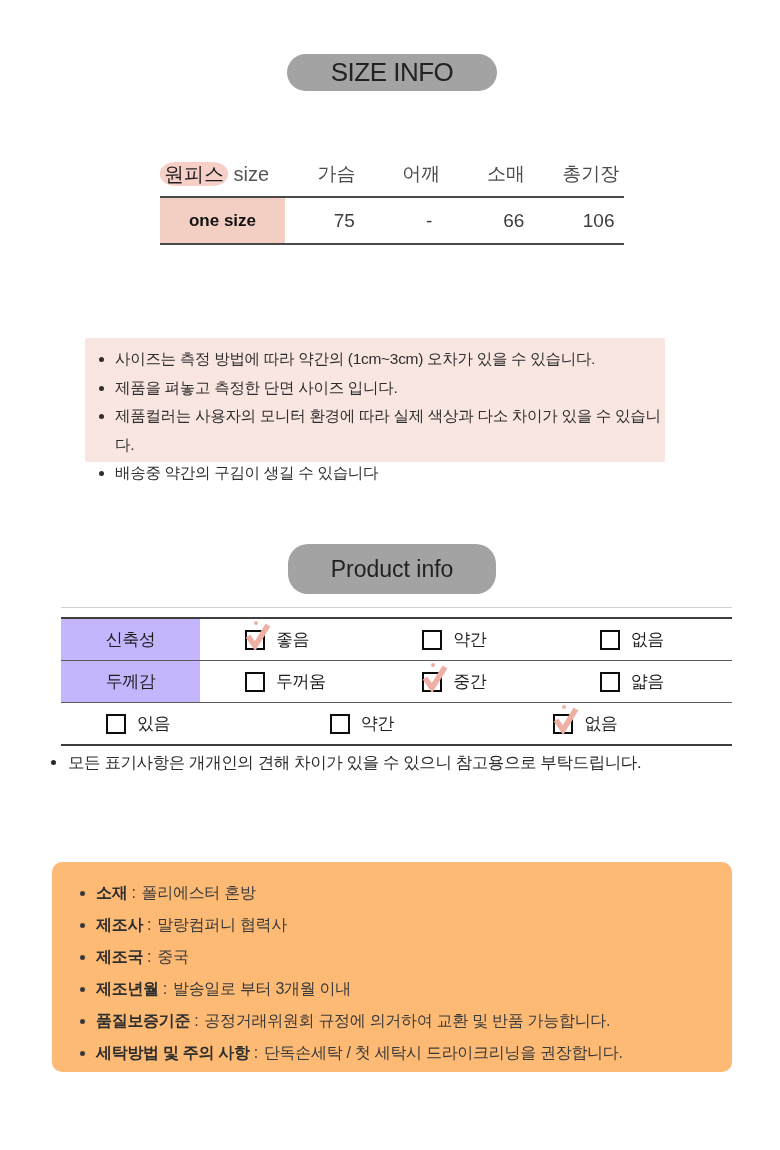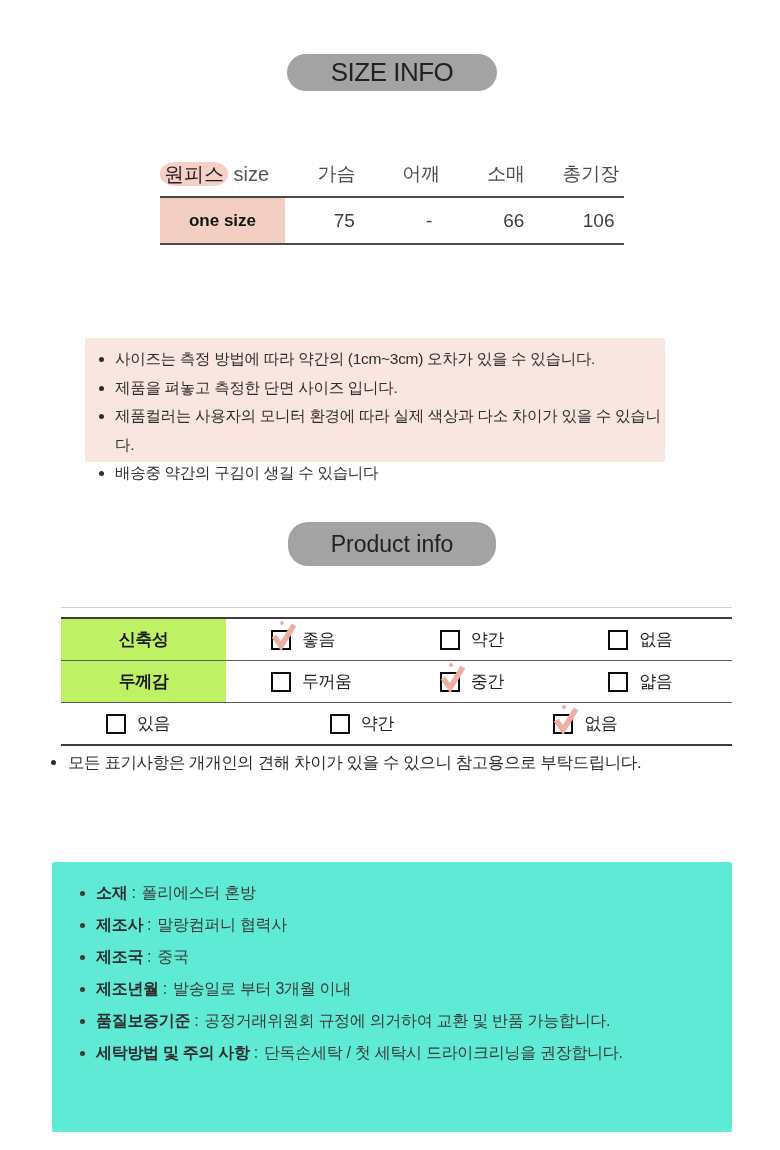"Product info" .badge--product { height: 44px -> 50px; top: 522px -> 544px }
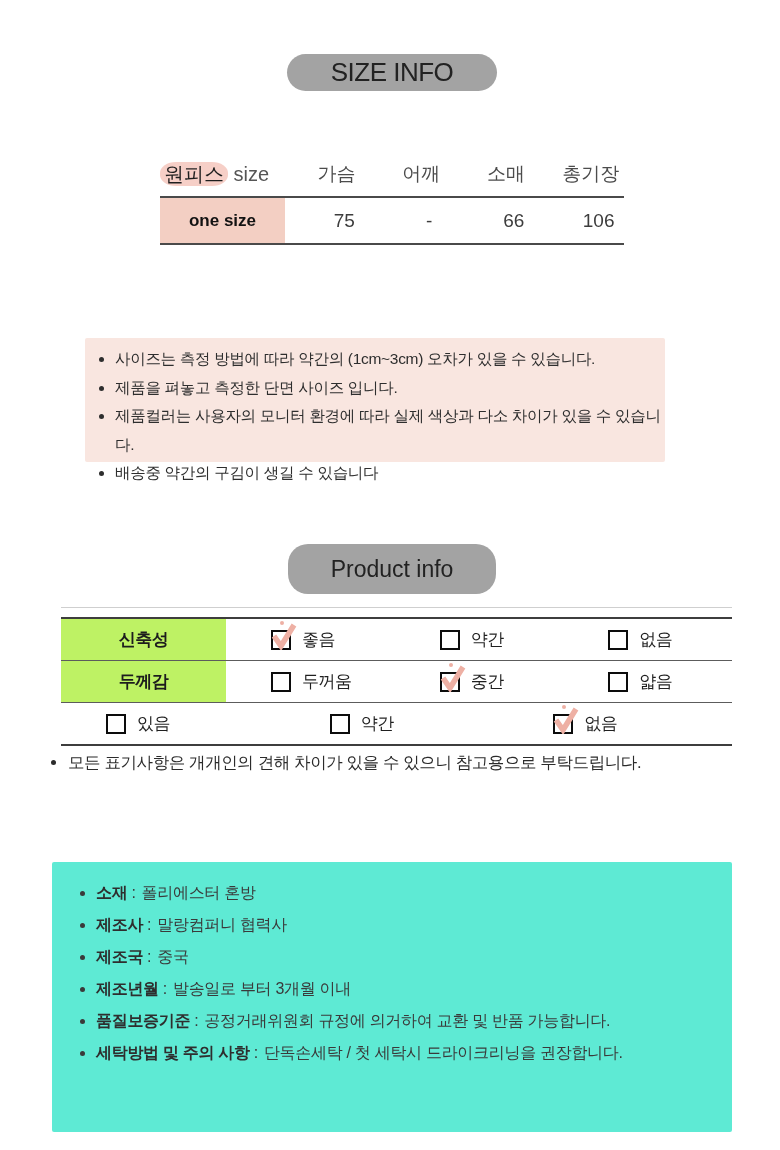"신축성" .pt-label { background: #bef264 -> #c4b5fd; font-weight: bold -> normal; width: 165px -> 139px }
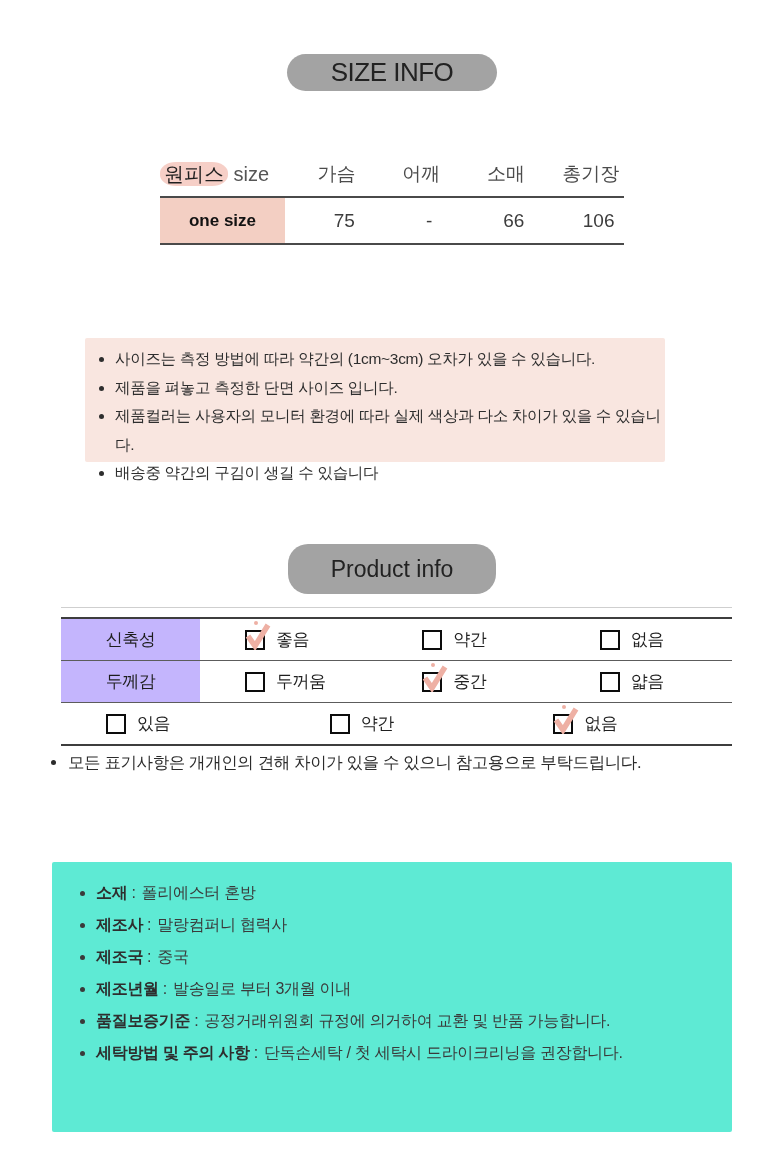"소재 : 폴리에스터 혼방" .details-box { background: #5eead4 -> #fdba74; border-radius: 2px -> 10px; height: 270px -> 210px }
